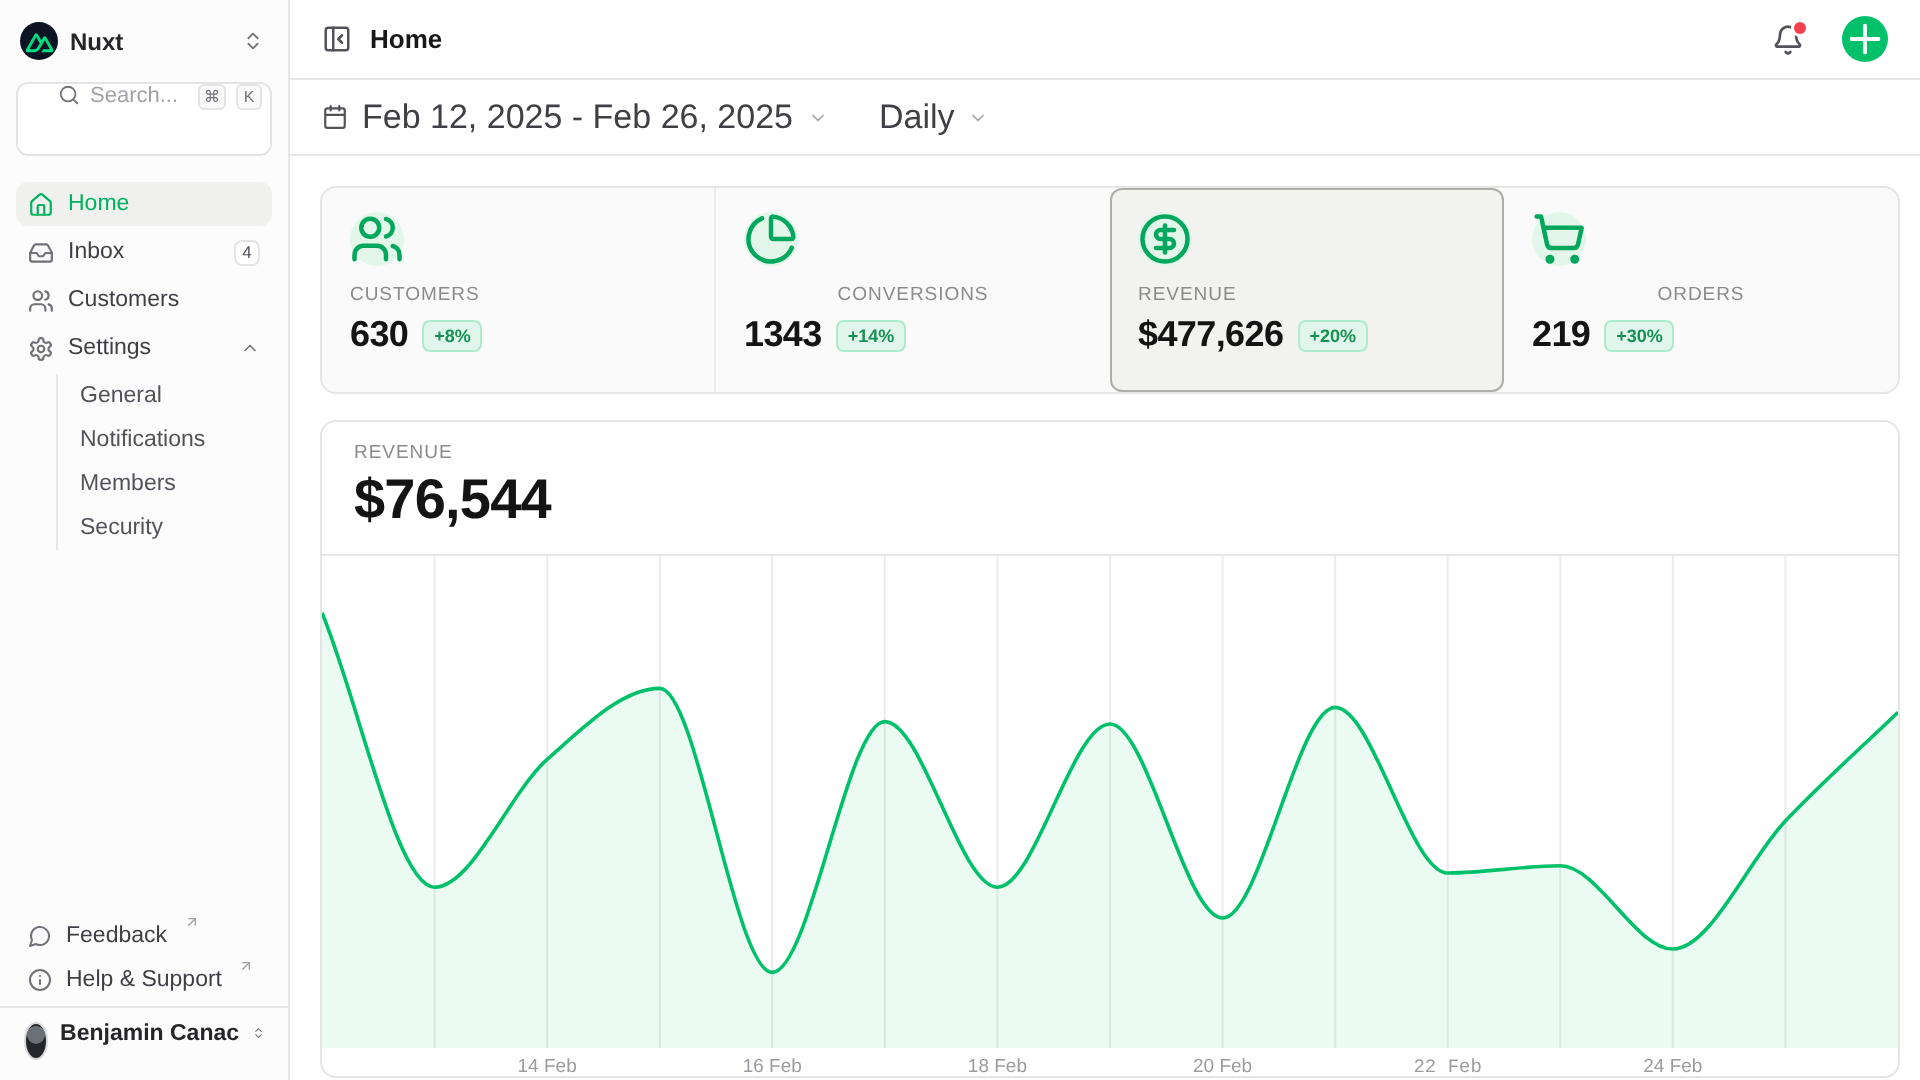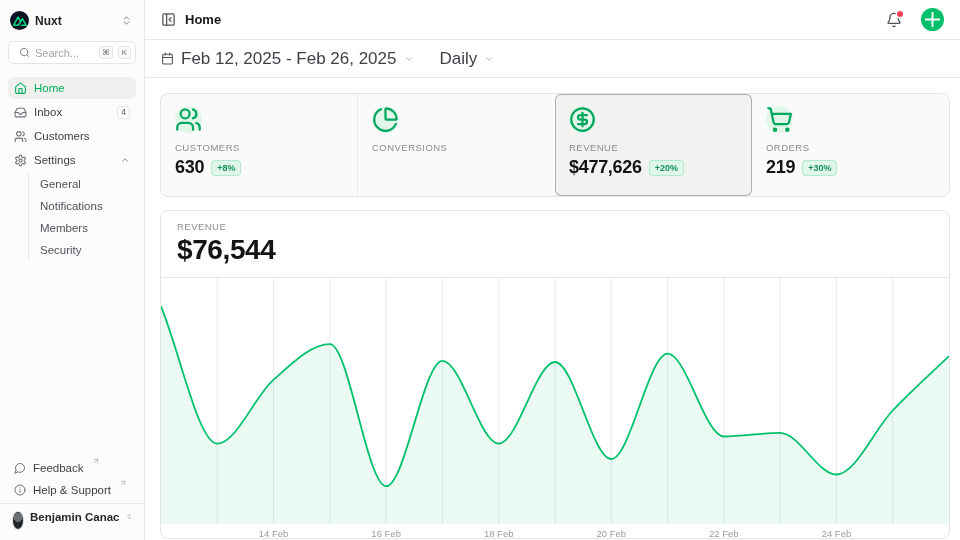"Search..." .search { align-items: center -> none; height: 23px -> 37px; padding: 0 4px 0 10px -> 0 4px 0 20px }
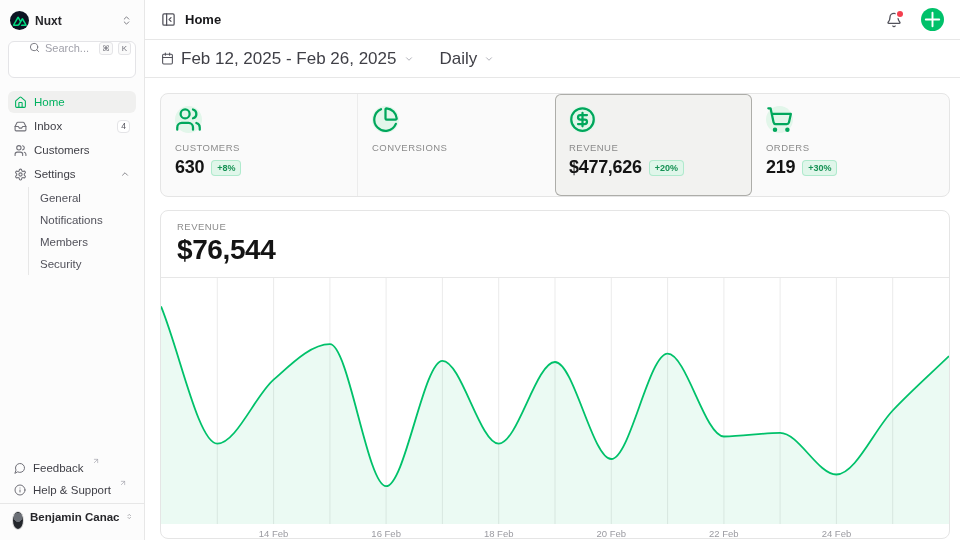"CONVERSIONS" .stat:last-child, .stat.no-divider { text-align: none -> center }
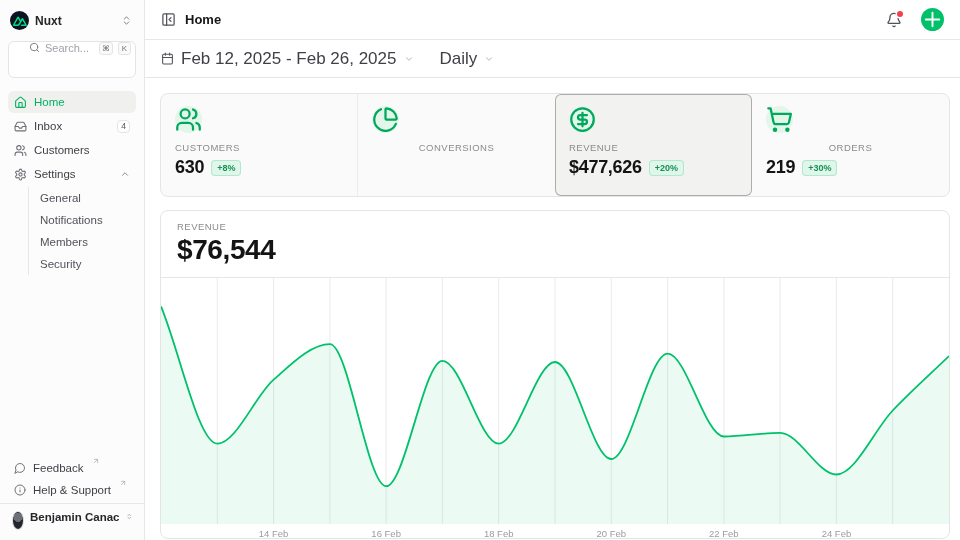"1343" div.stat-row { html: none -> <div> <span>1343</span> <span>+14%</span> </div> }
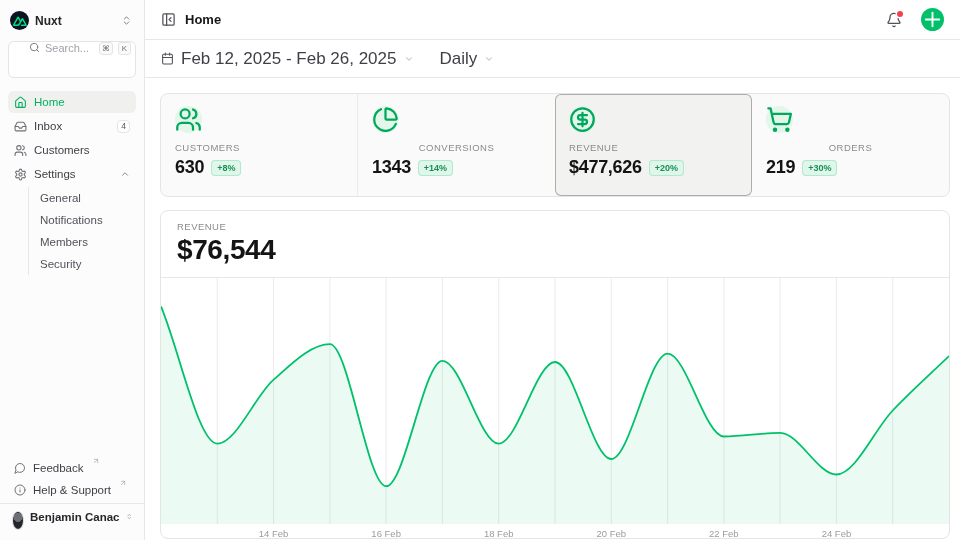"22 Feb" span.x-label { font-family: none -> Liberation Mono, monospace }
